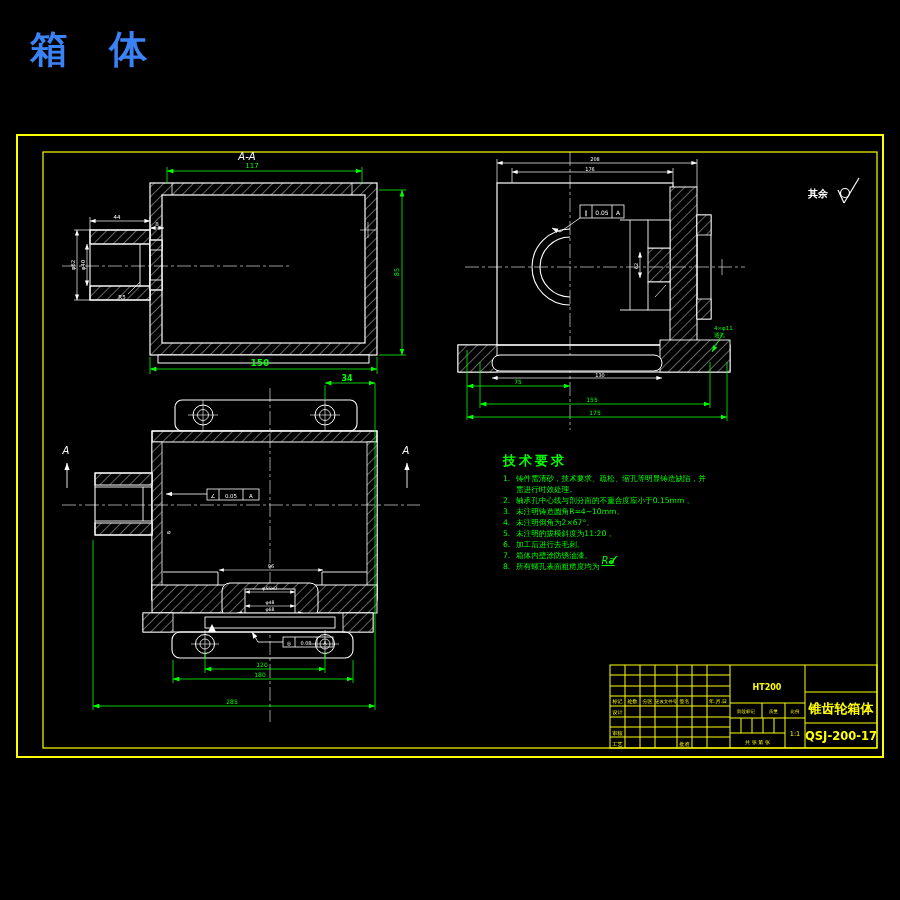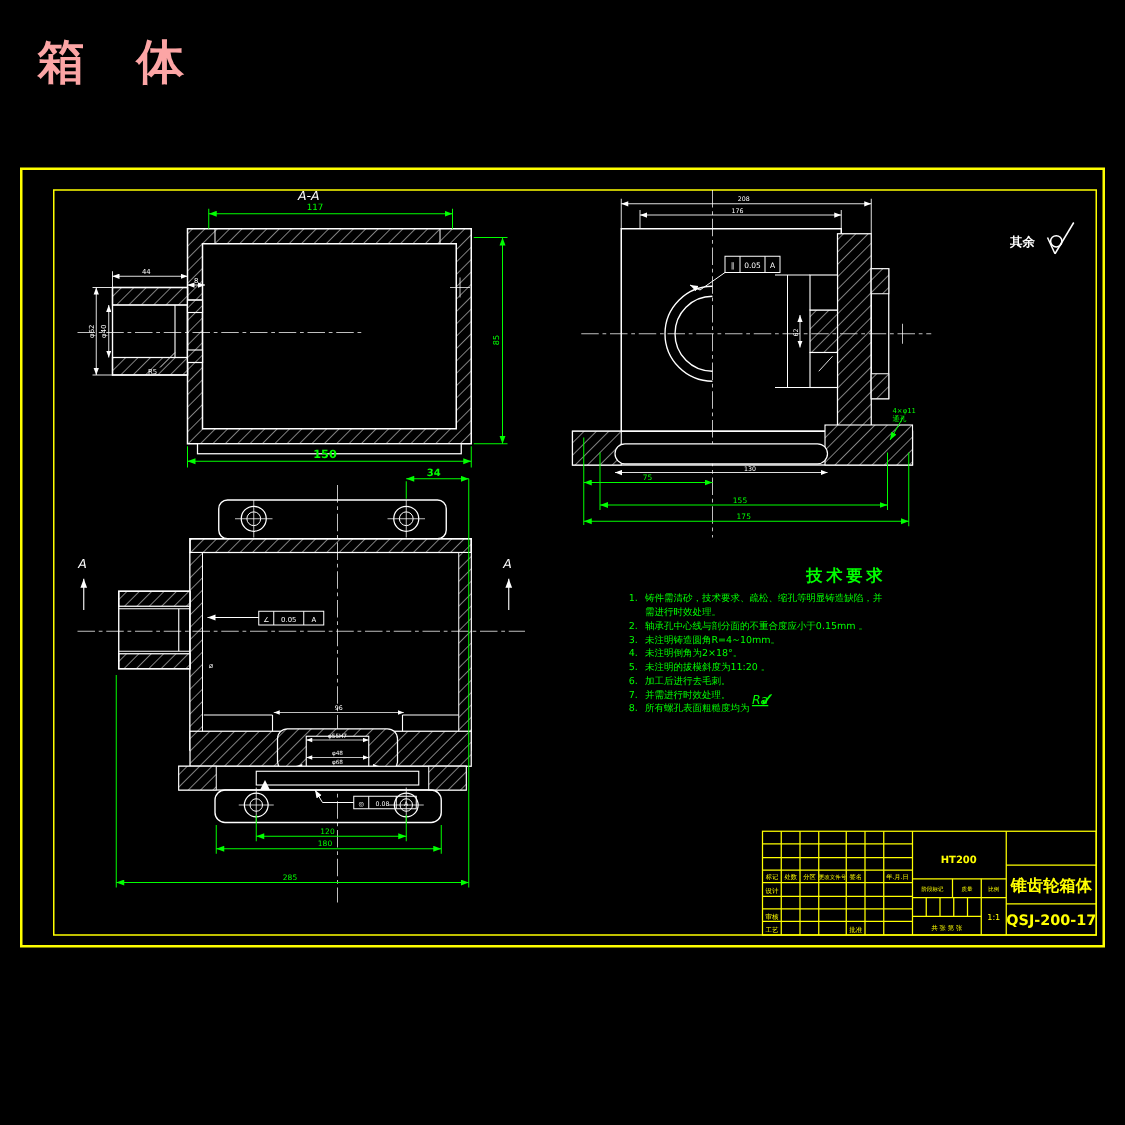"箱 体" .page-title { color: #fca5a5 -> #3b82f6 }
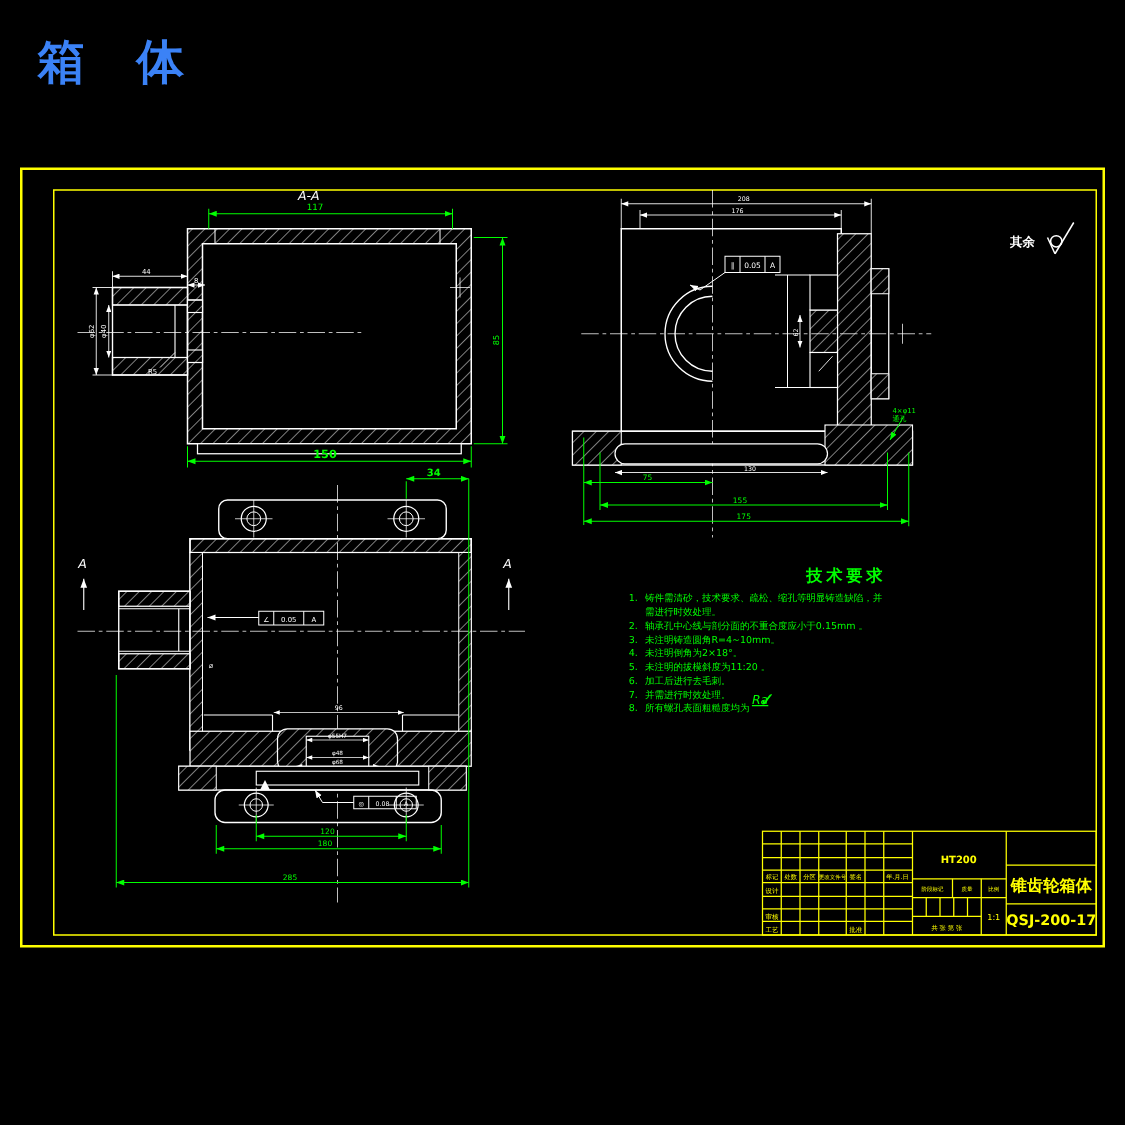"技术要求" .tech-req .tr-title { text-align: right -> left }
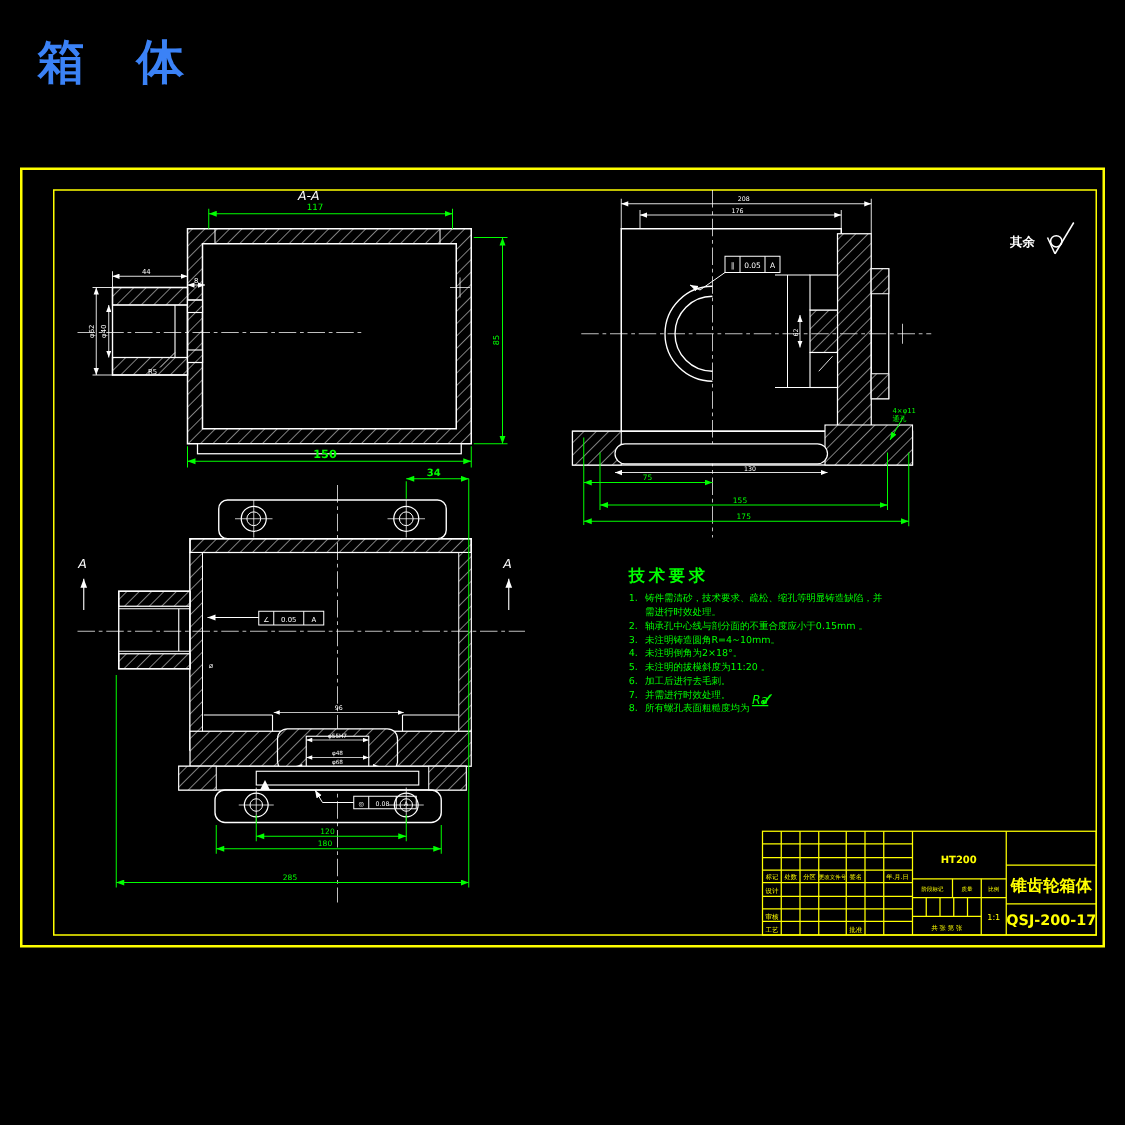"未注明倒角为2×18°。" span.tr-text { text: 18 -> 67 }
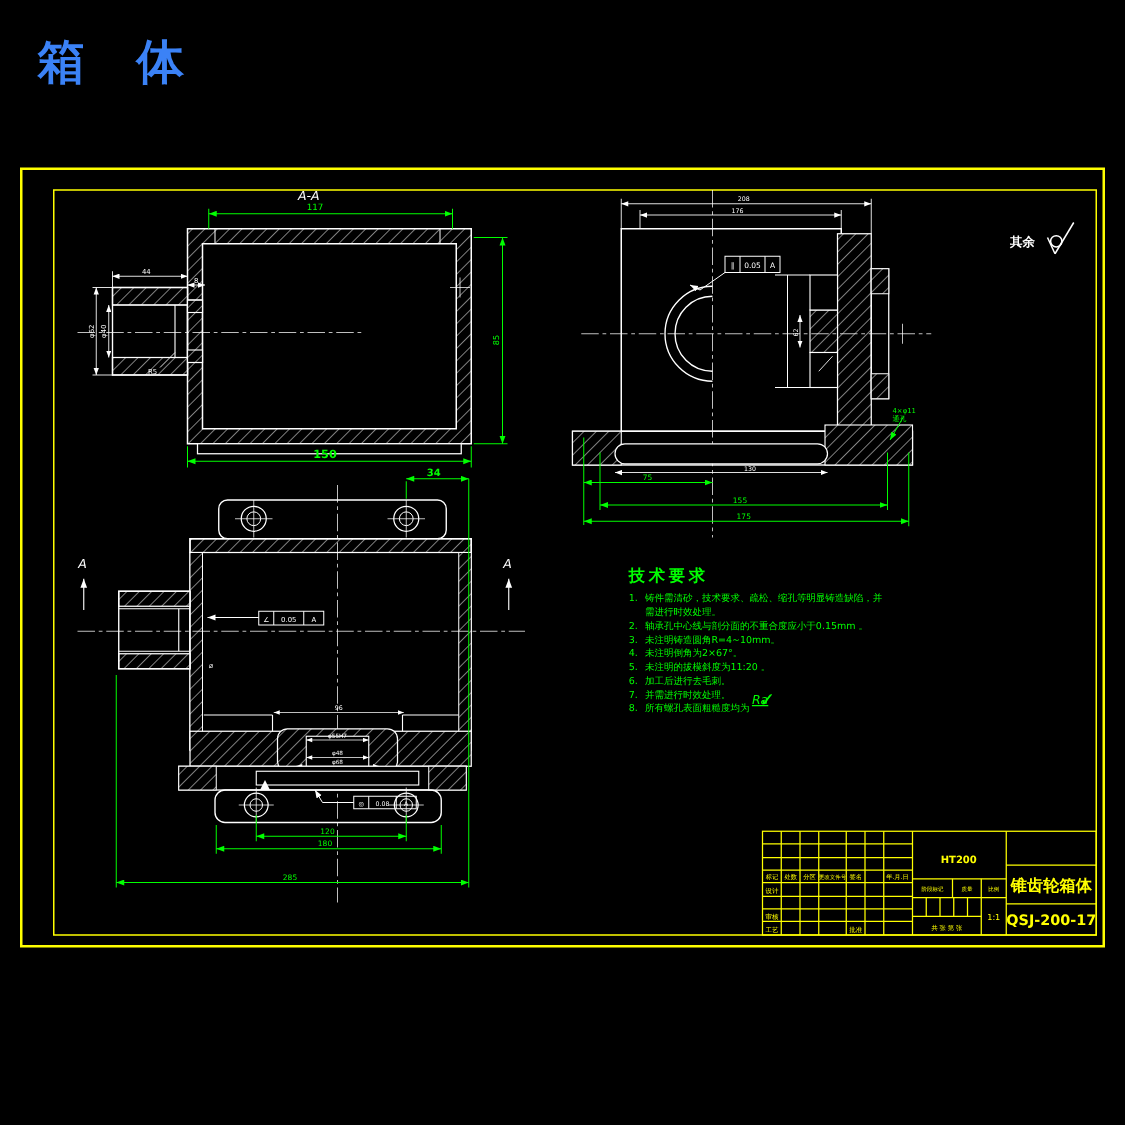"并需进行时效处理。" span.tr-text { text: 并需进行时效处理 -> 箱体内壁涂防锈油漆 }
